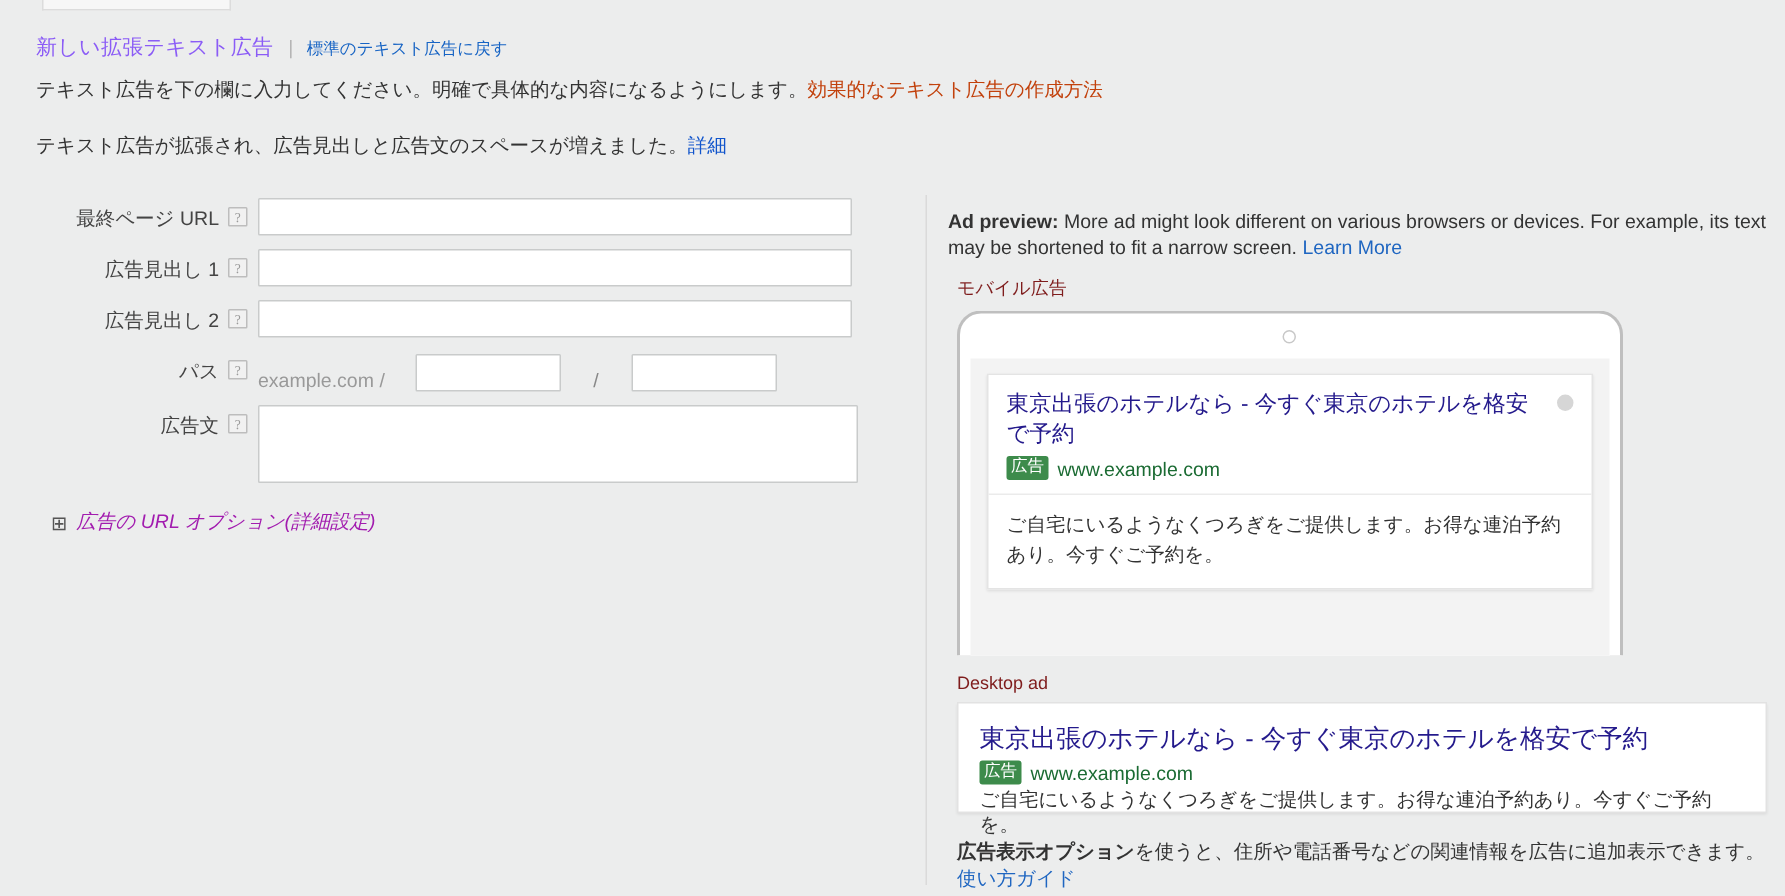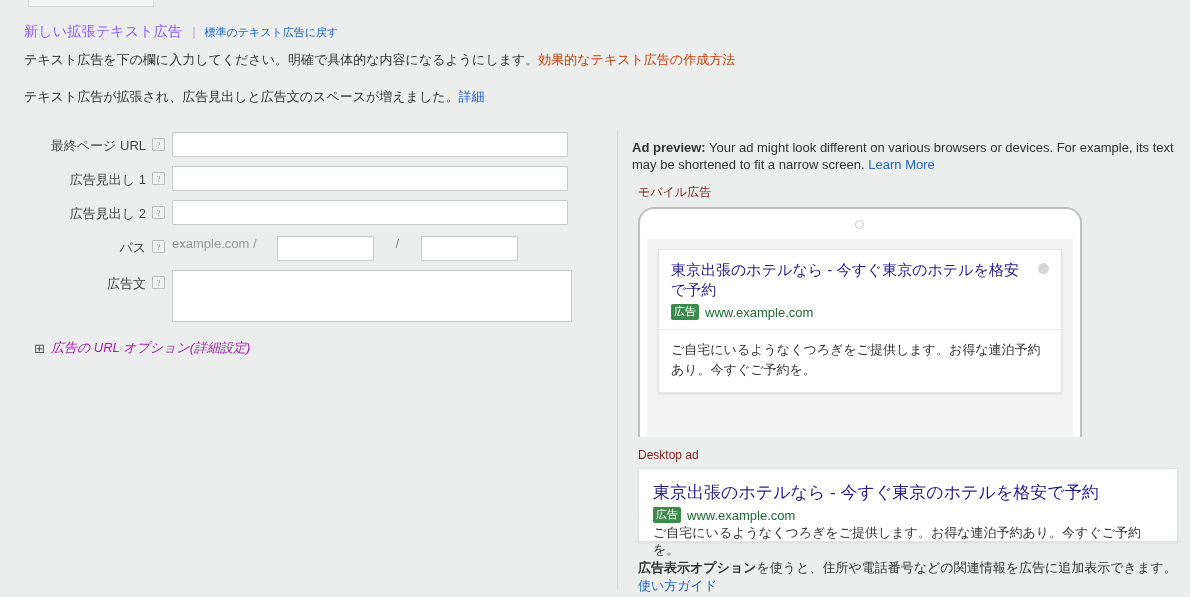"Your ad might look different" span { text: Your -> More }
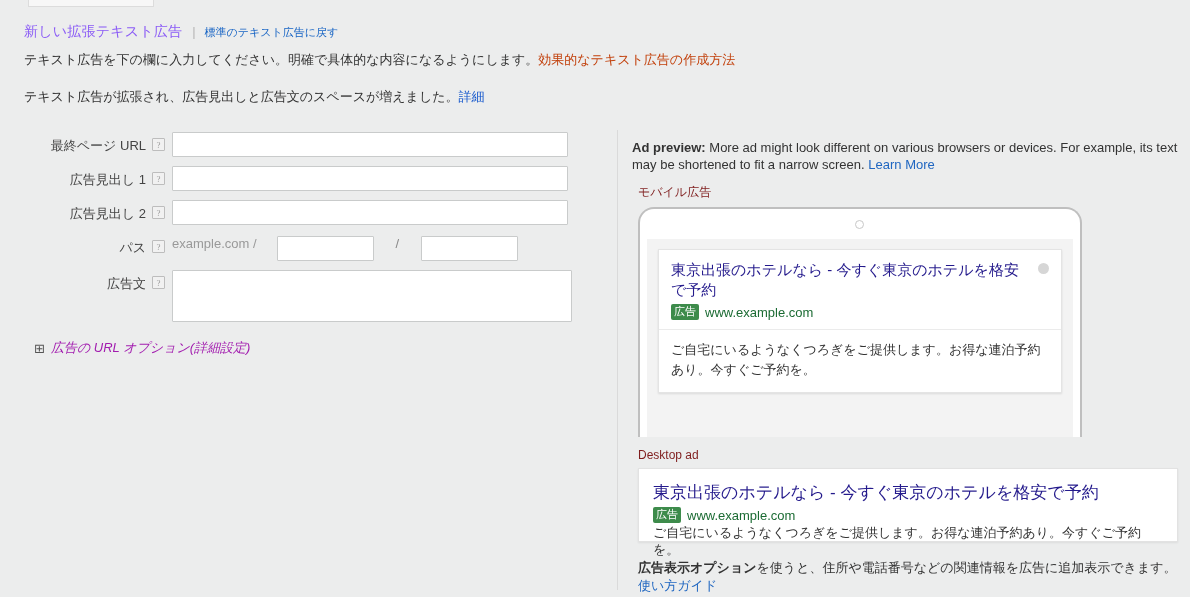"example.com /" .path-wrap { align-items: flex-start -> flex-end }
